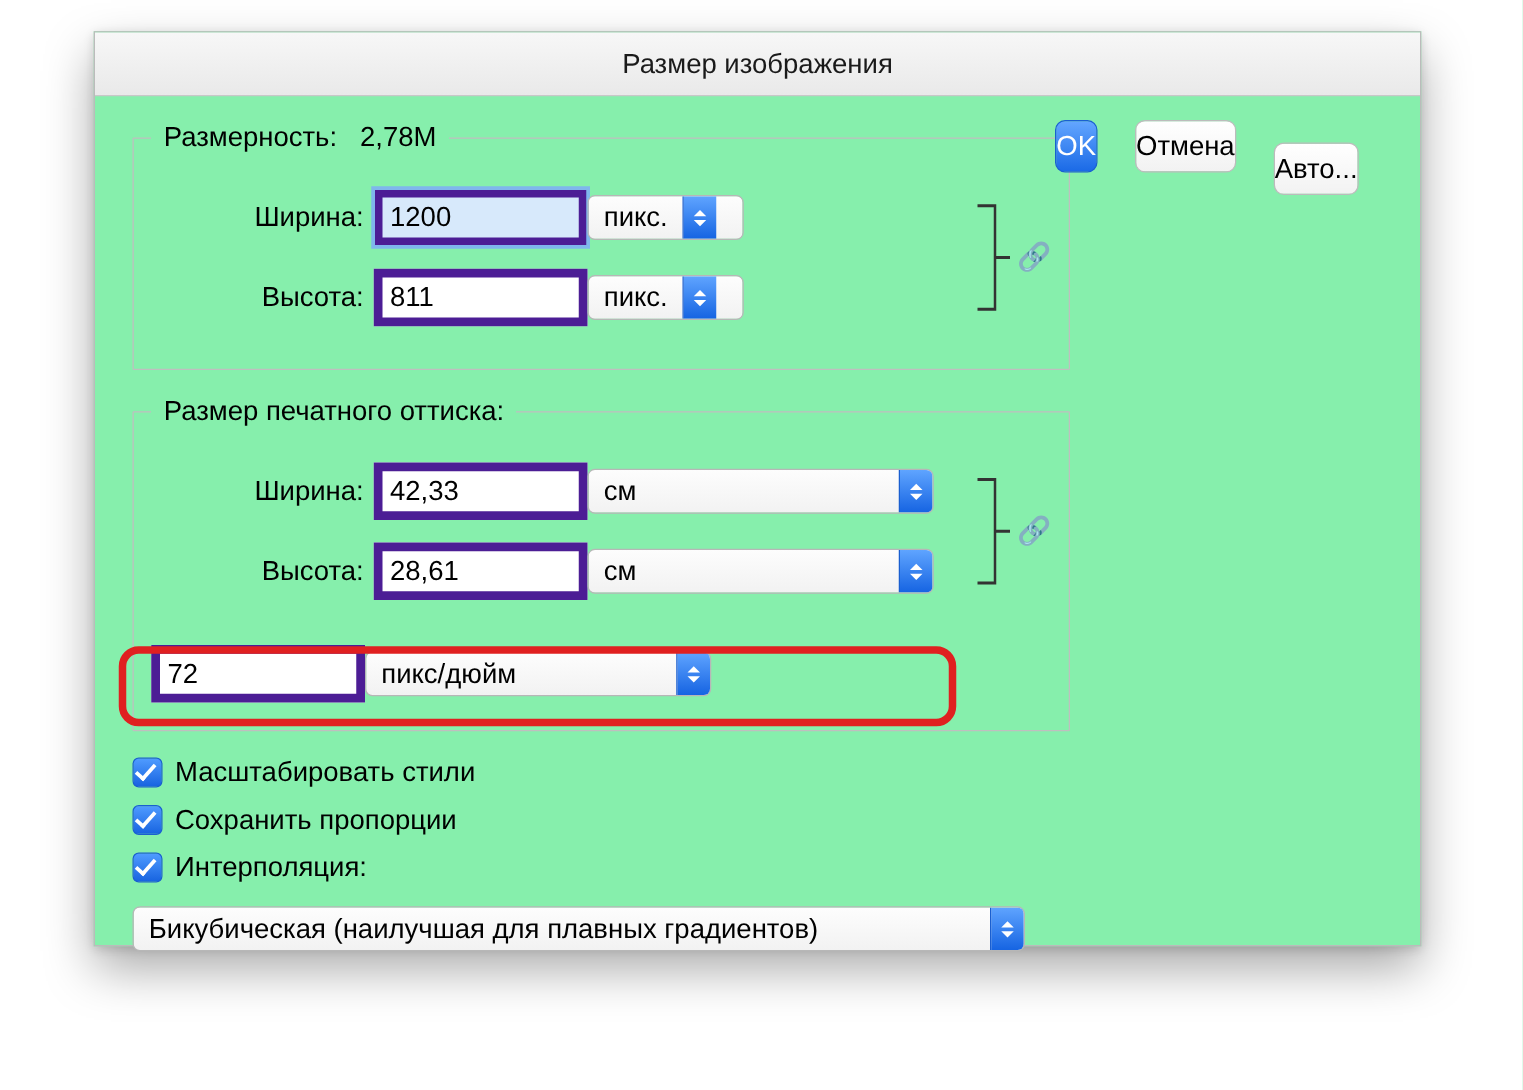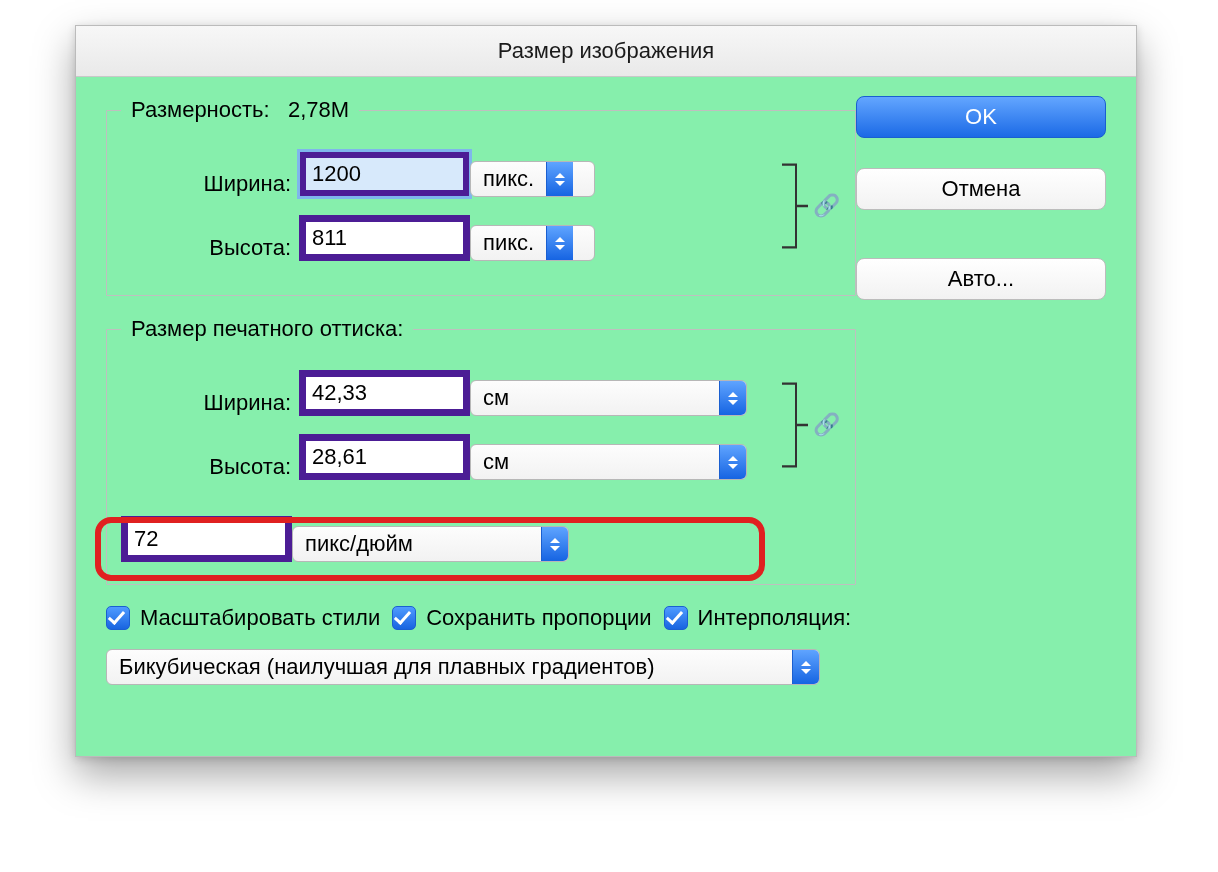"OK" .sidebar { flex-direction: column -> row; right: 30px -> 42px }
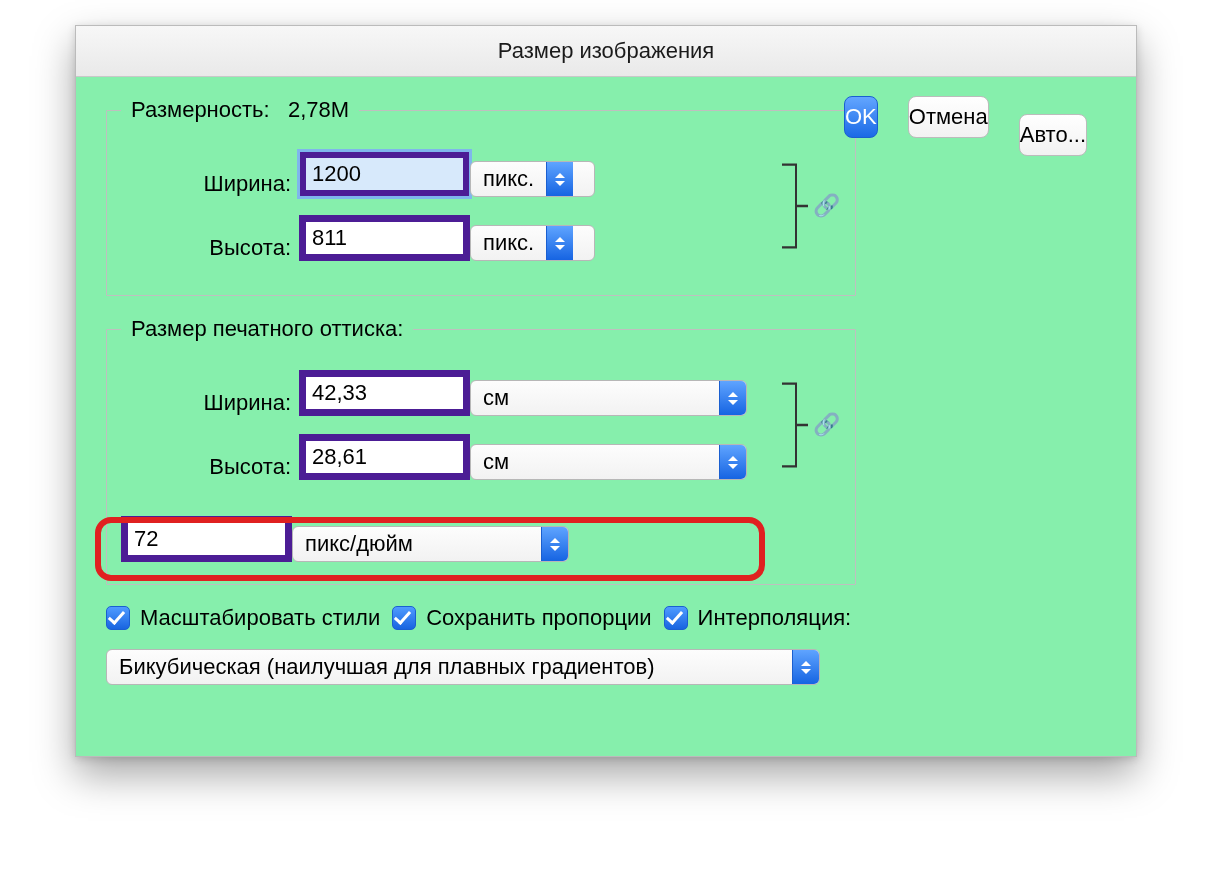"Ширина:" .row { align-items: flex-end -> center }
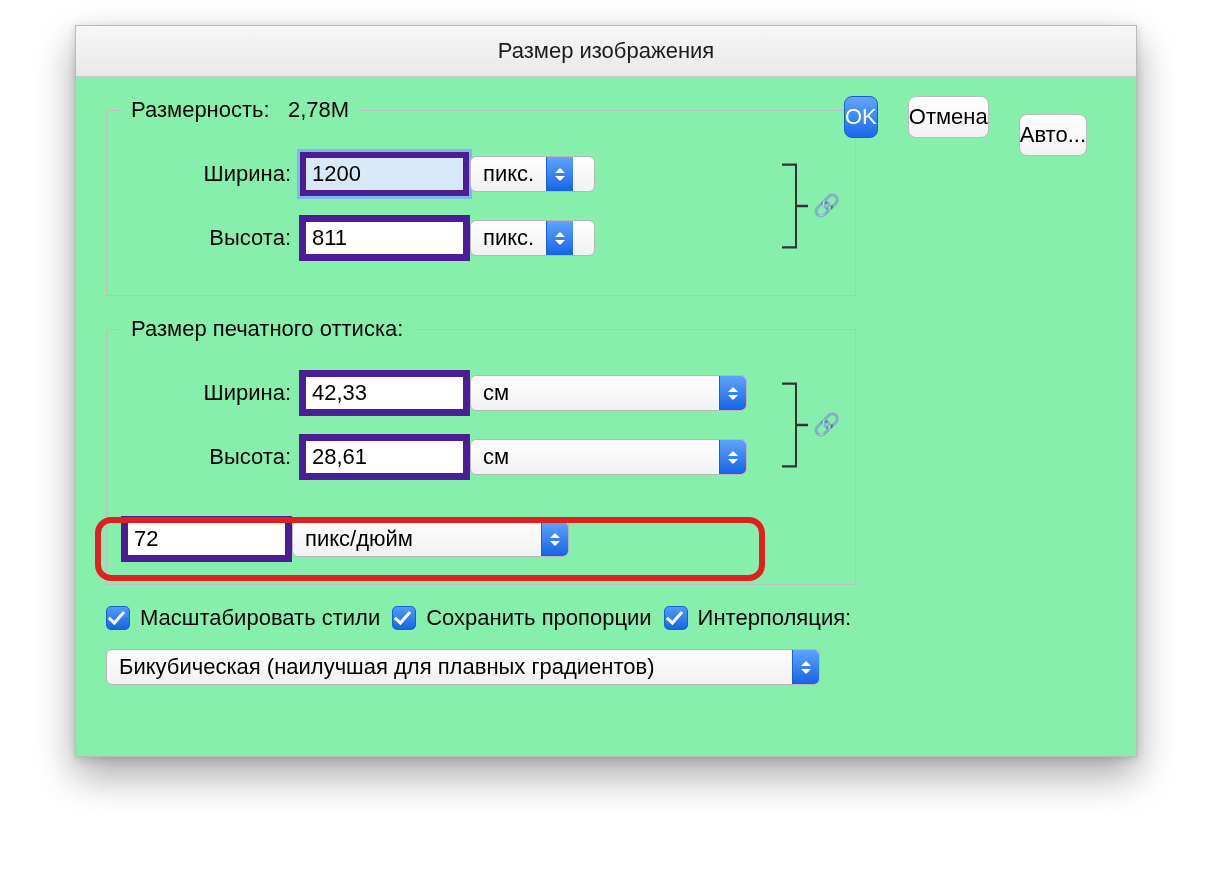"Масштабировать стили" .checks { flex-direction: row -> column }
